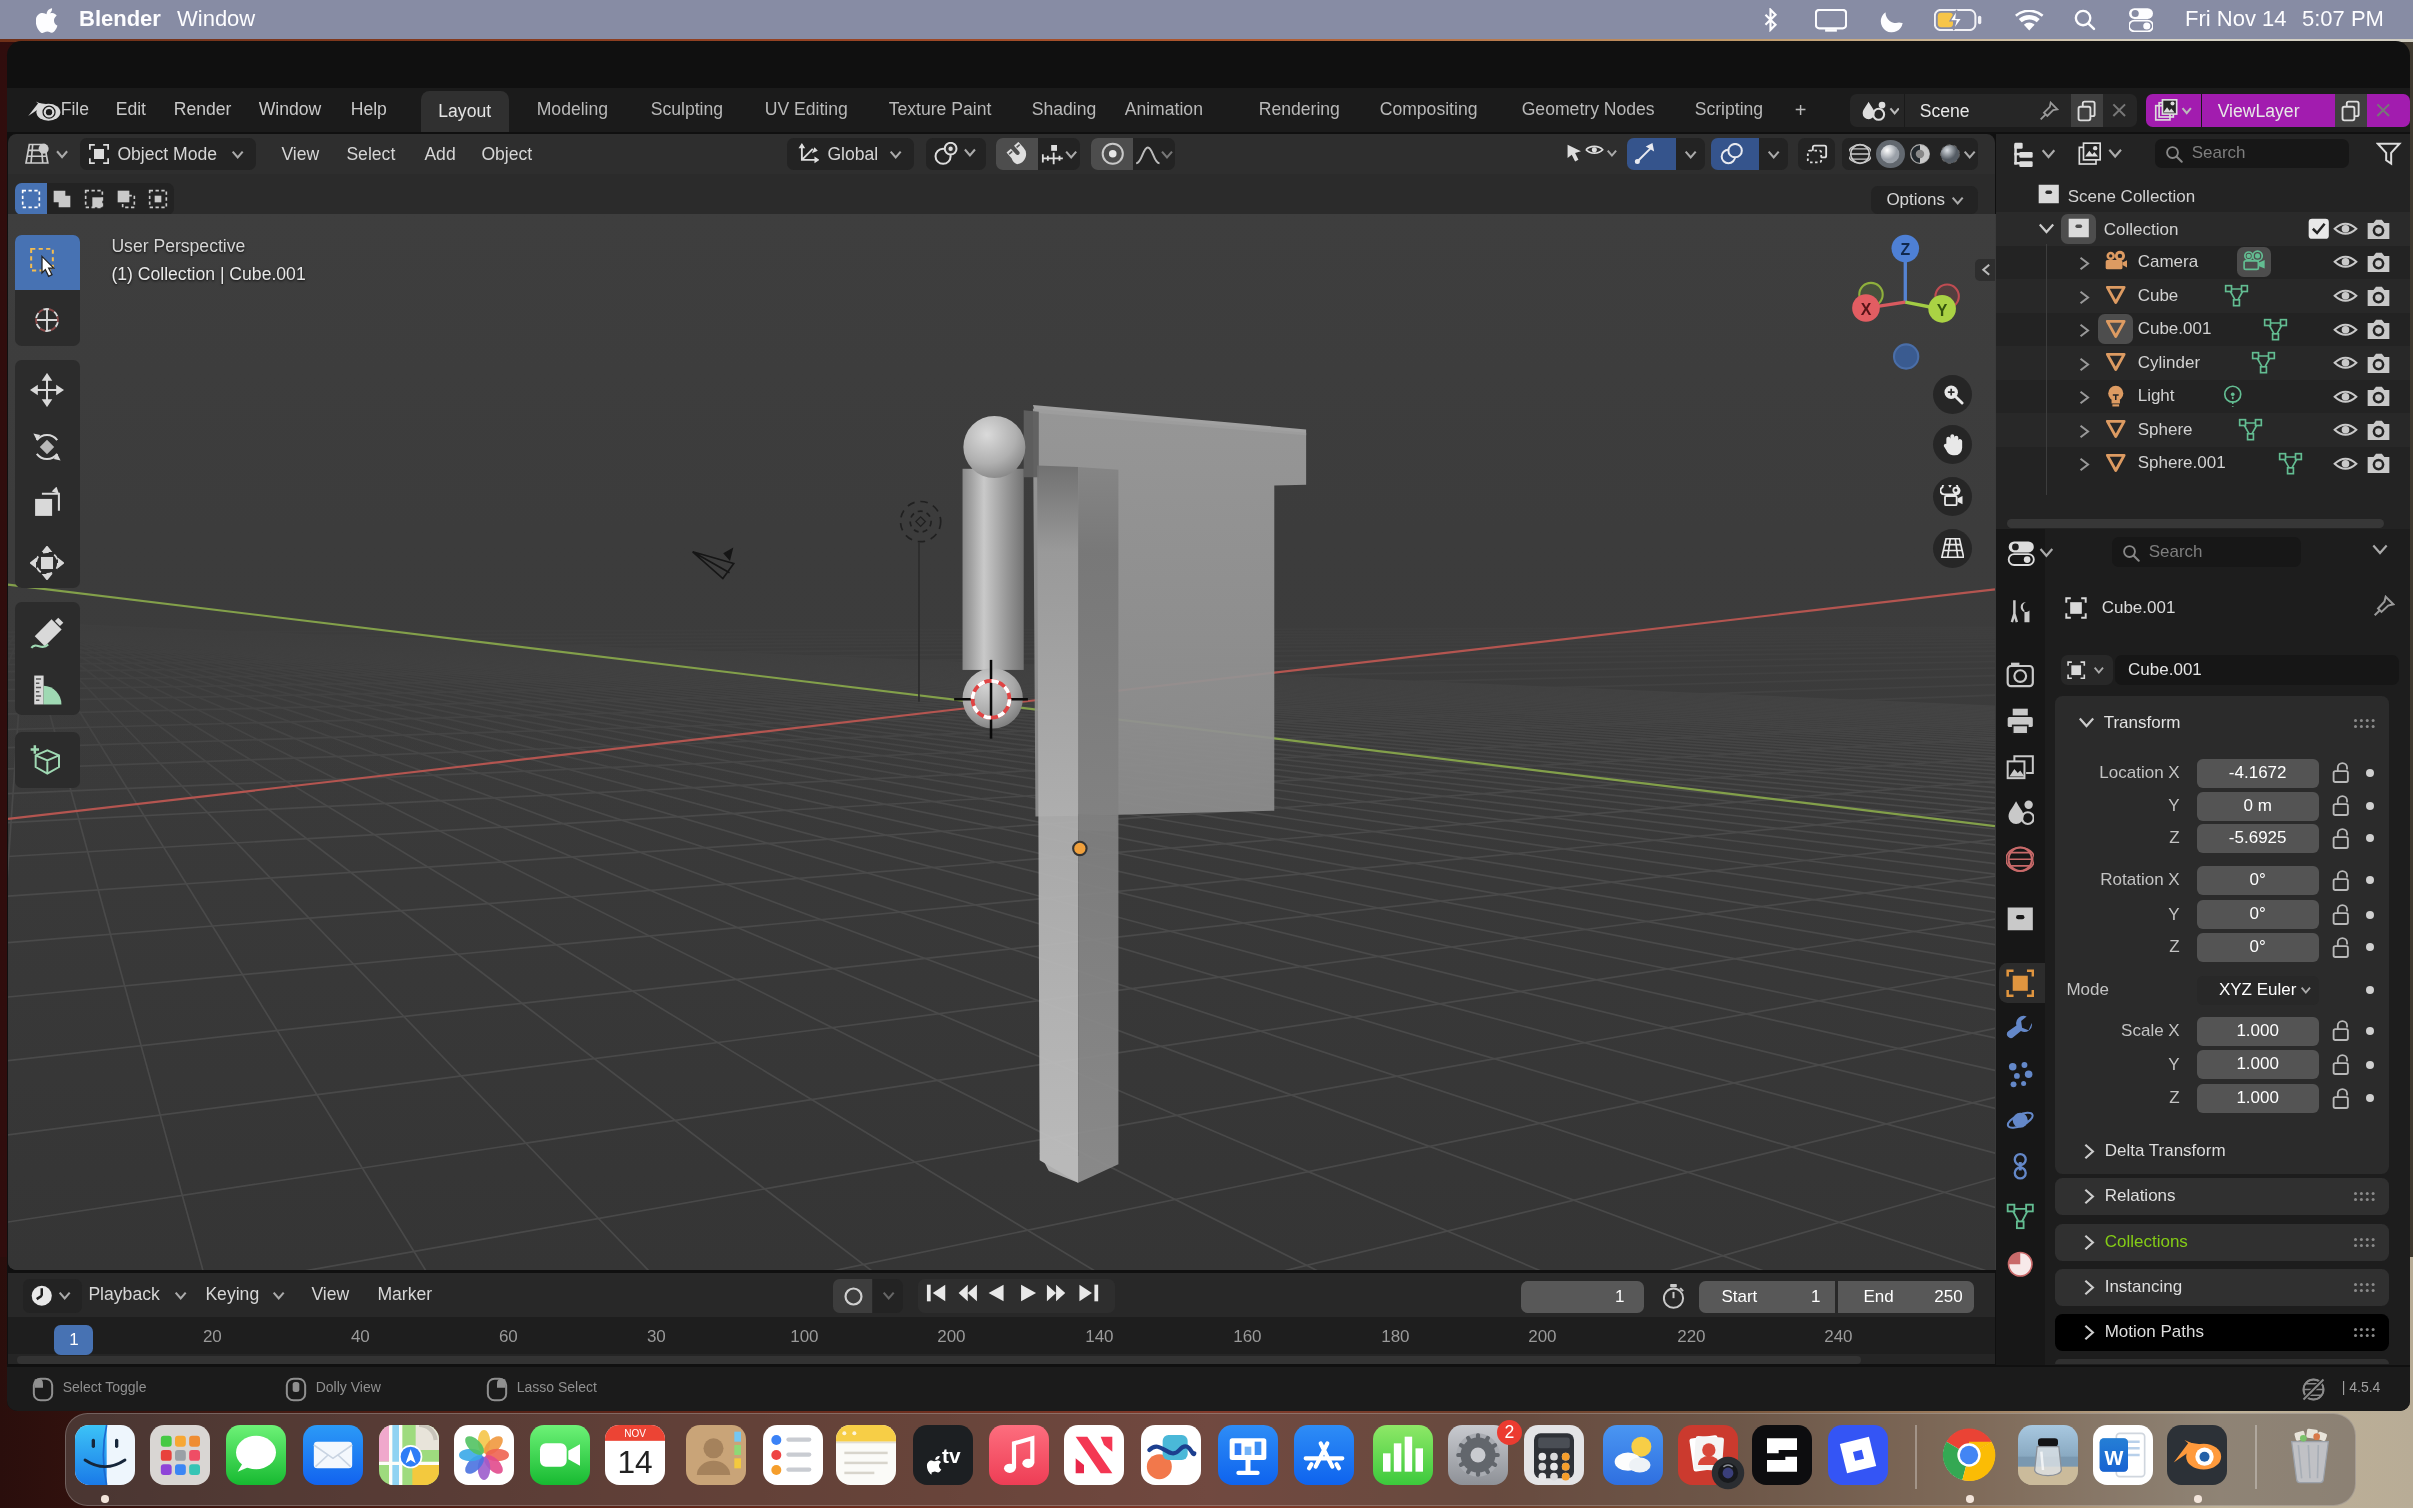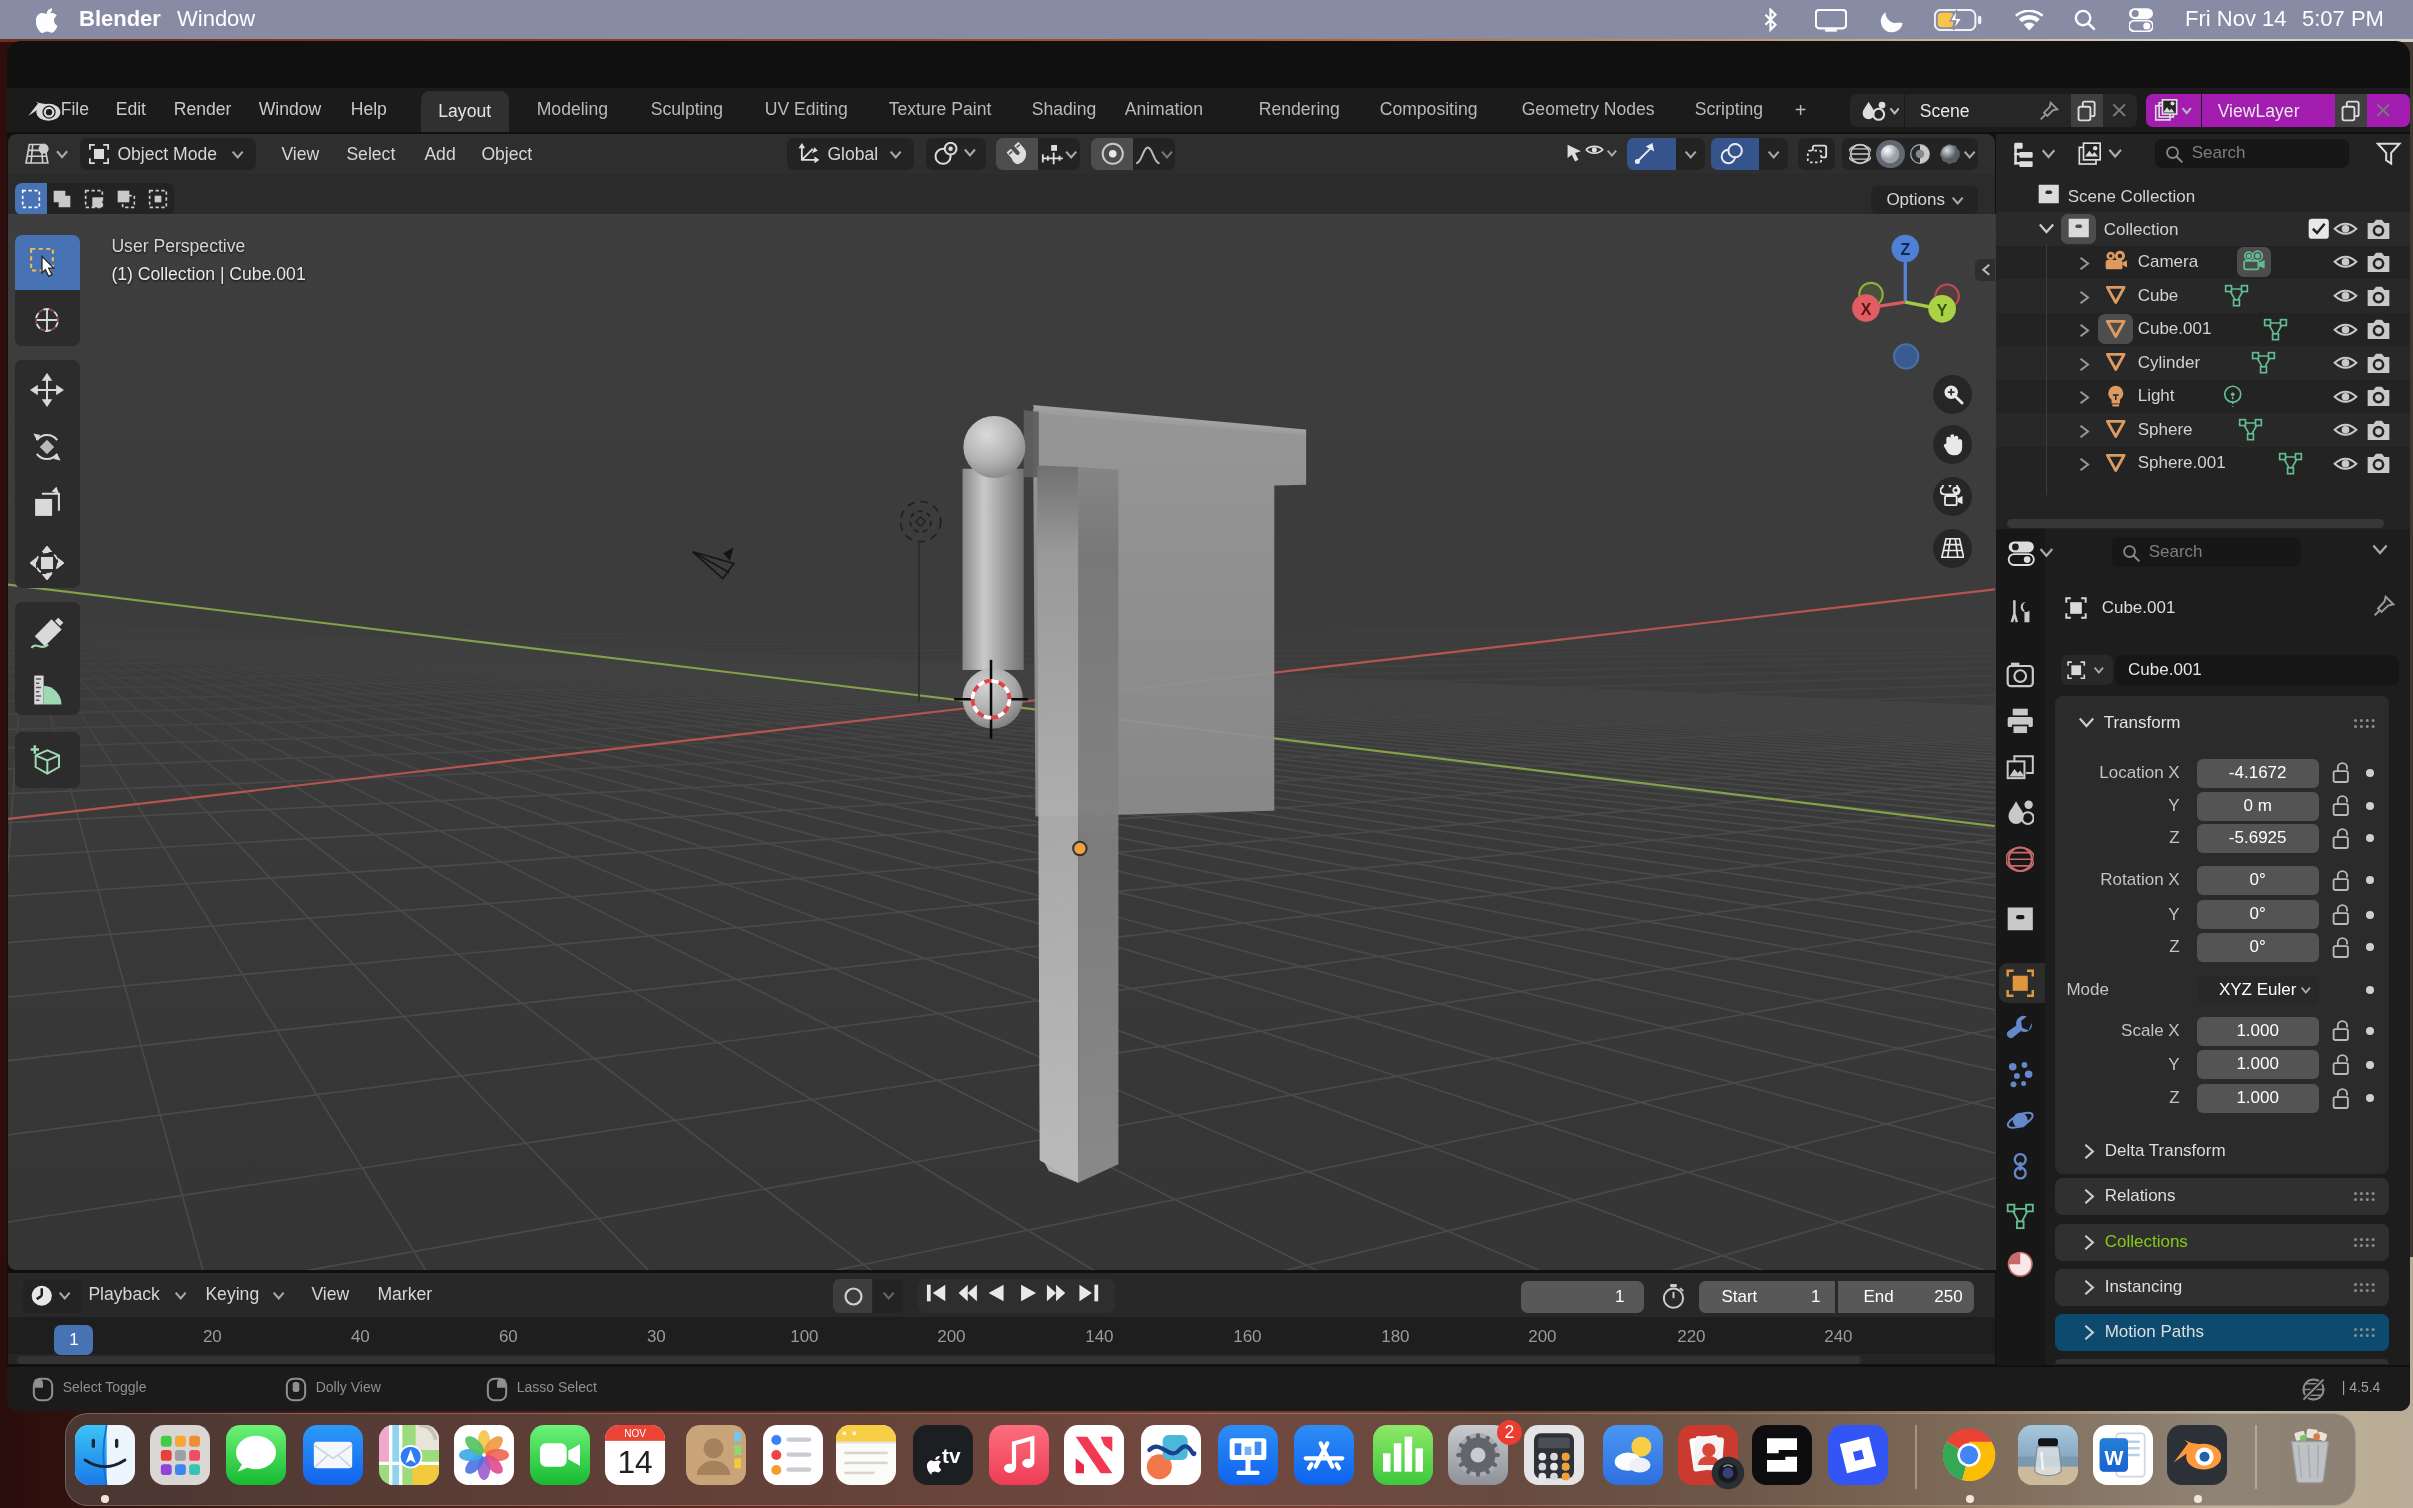"Motion Paths" div.abs { background: #0c4a6e -> #000000 }
